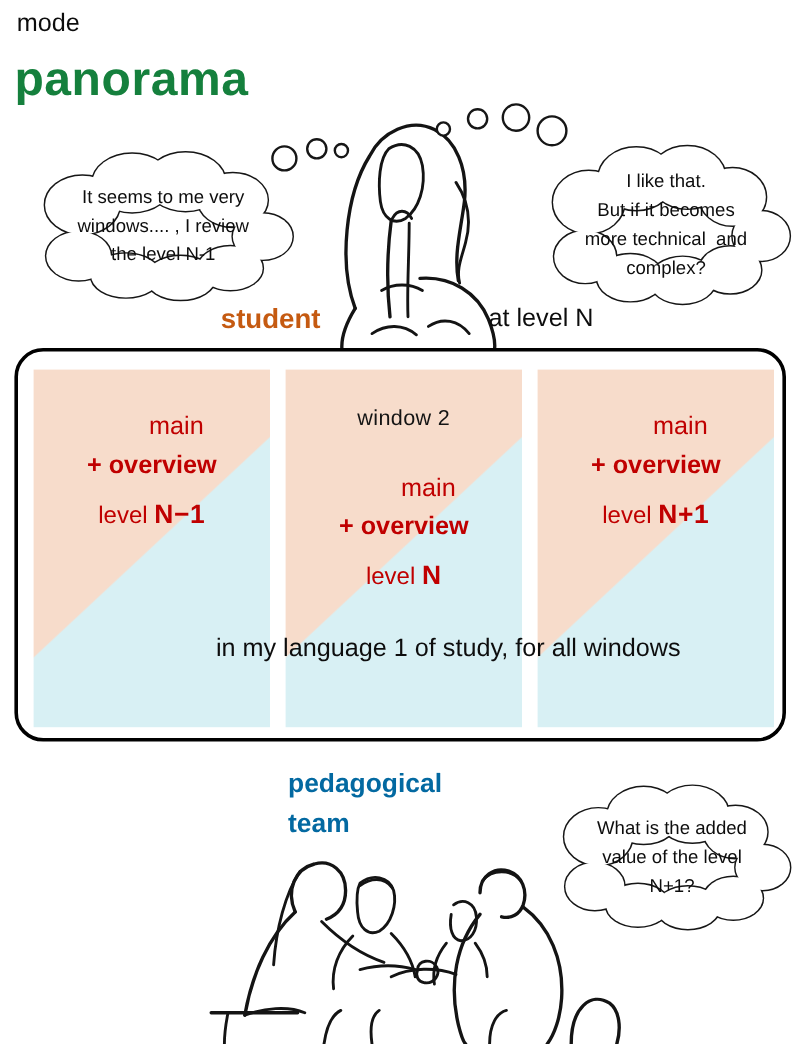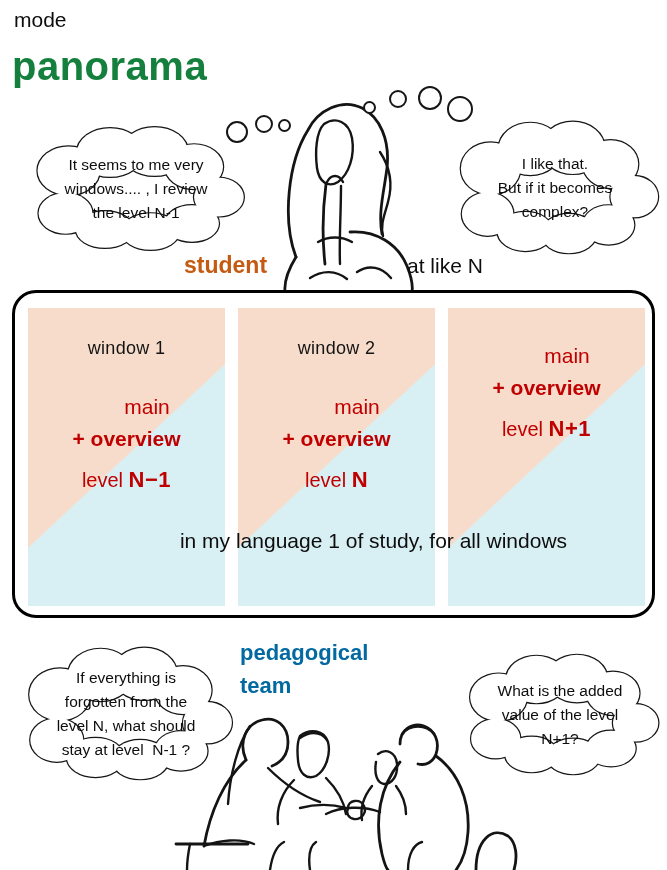"more technical and" div.cloud-line { html: none -> <div>more technical and</div> }
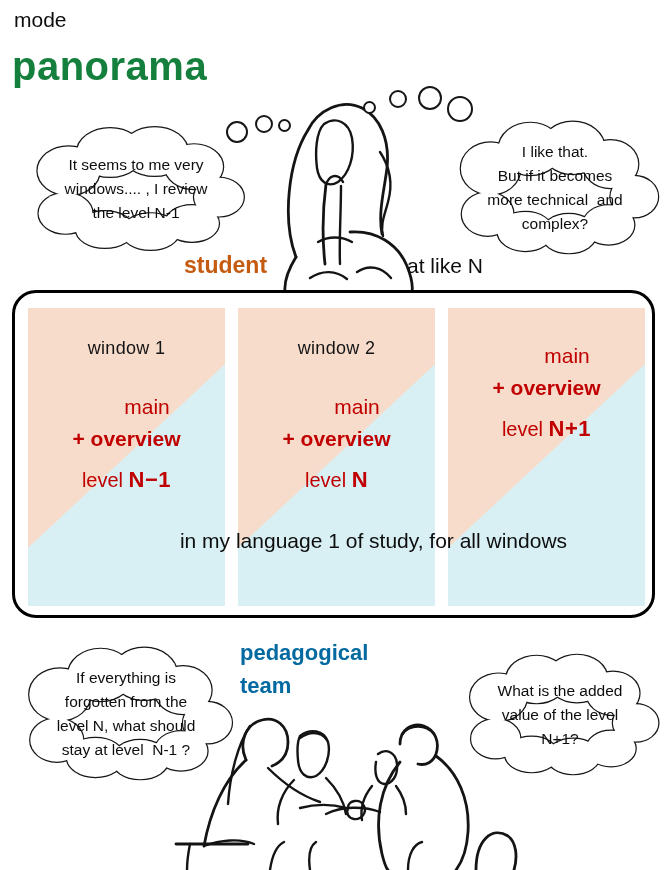"at like N" div.abs { text: like -> level }
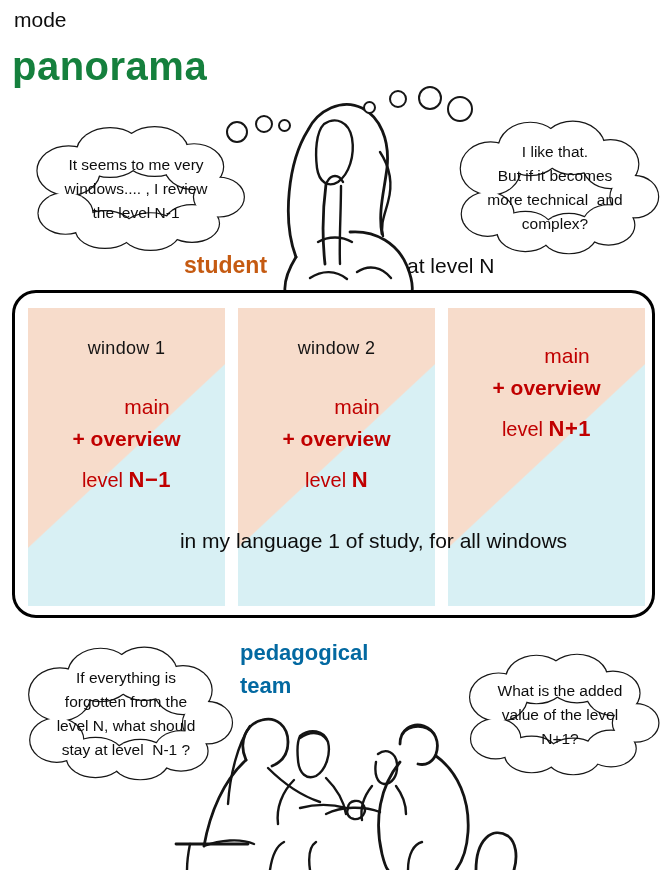"window 1" div.panel-title { html: <div>window 1</div> -> none }
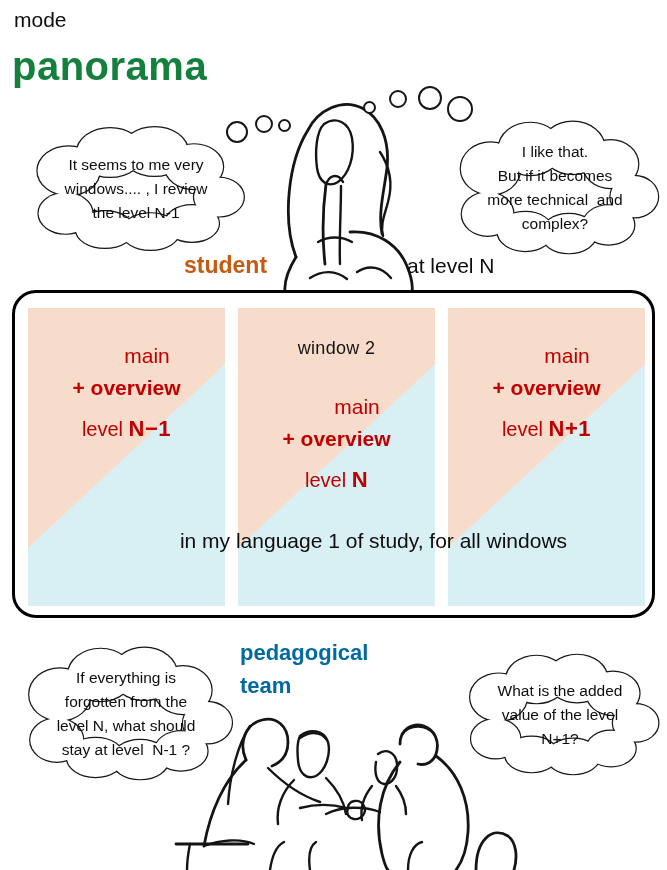"If everything is" div.cloud { html: <div> <svg> <use></use> </svg> <div> <div>If everything is</div> <div>forgotten from the</div> <div>level N, what should</div> <div>stay at level N-1 ?</div> </div> </div> -> none }
